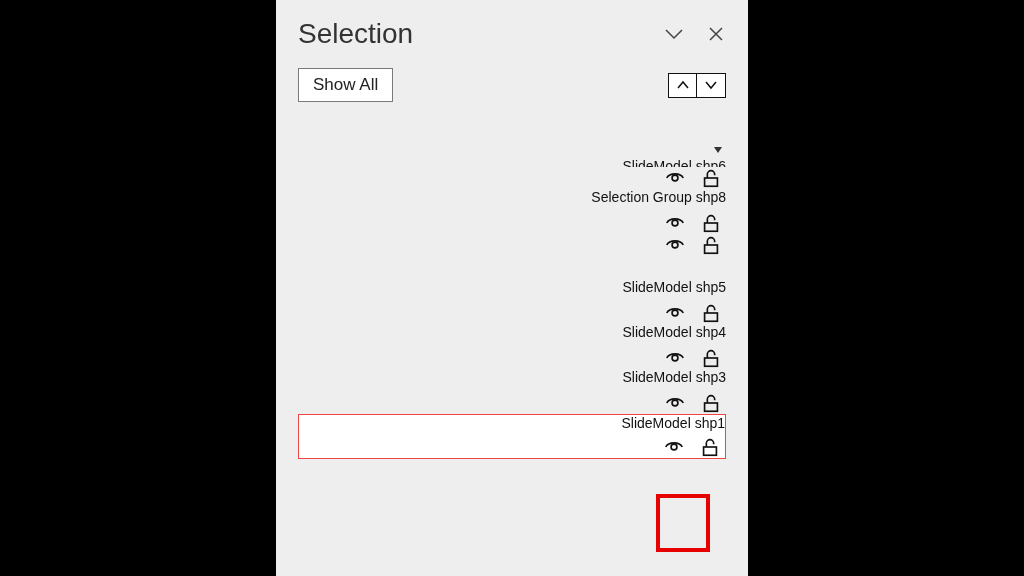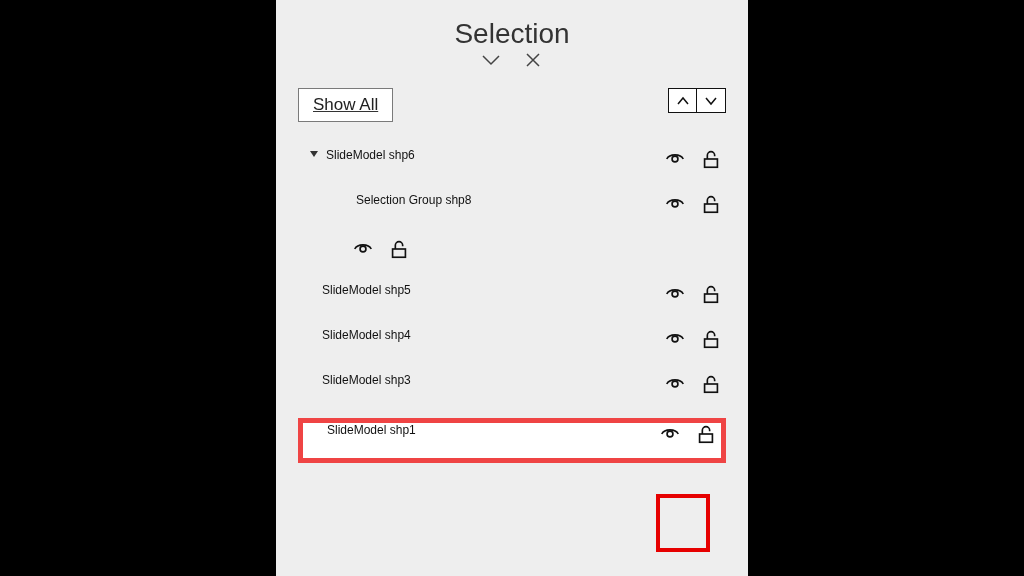"Selection" .panel-header { flex-direction: column -> none }
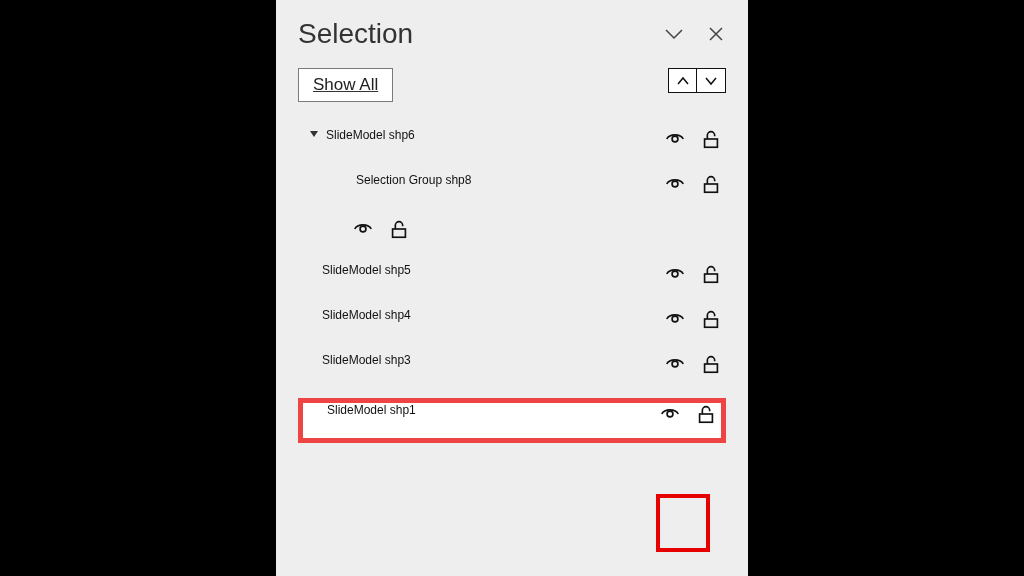"Show All" .button-row { align-items: none -> center; margin-bottom: 26px -> 42px; text-decoration: underline -> none }
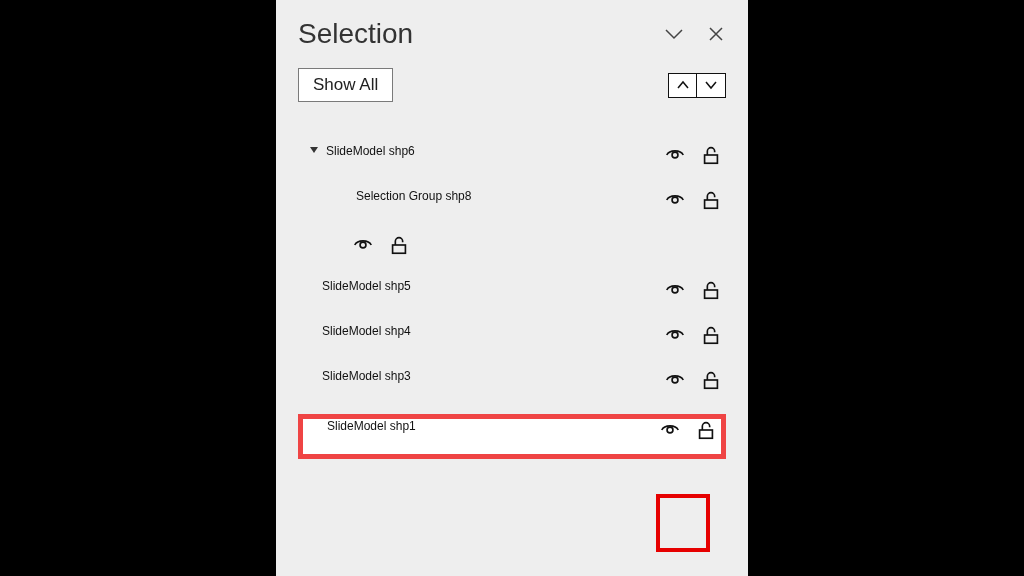"SlideModel shp6" .tree-row { align-items: flex-start -> flex-end; flex-direction: none -> column; font-size: 12px -> 14px }
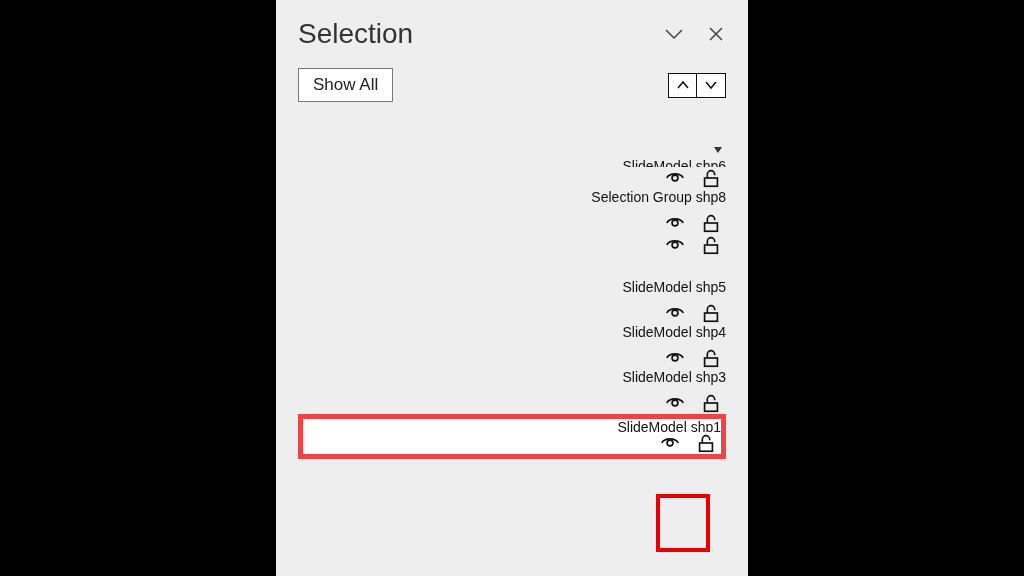"SlideModel shp1" .tree-row.selected { border: 5px solid #ef4444 -> 1px solid #ef4444 }
